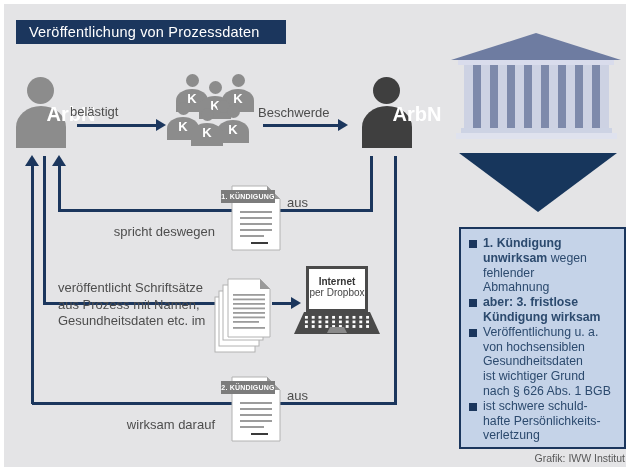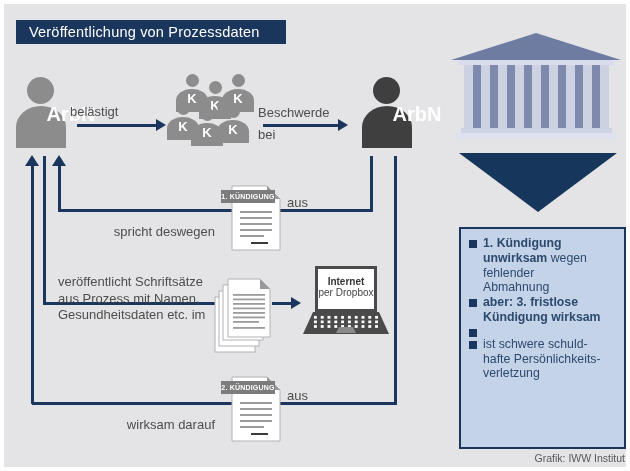"bei" div.cap { html: <div>bei</div> -> none }
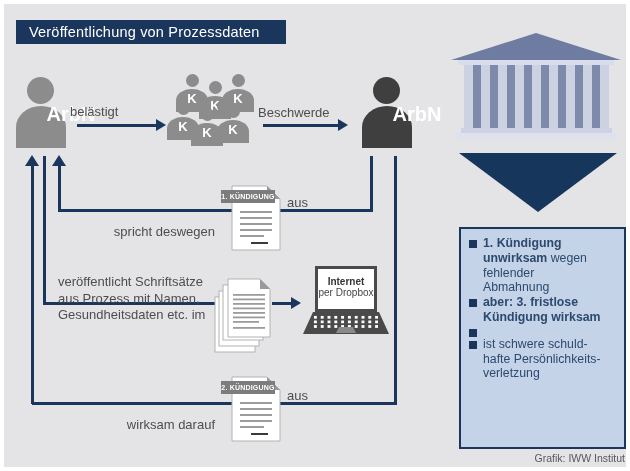"veröffentlicht Schriftsätze" div.cap { top: 274px -> 280px }
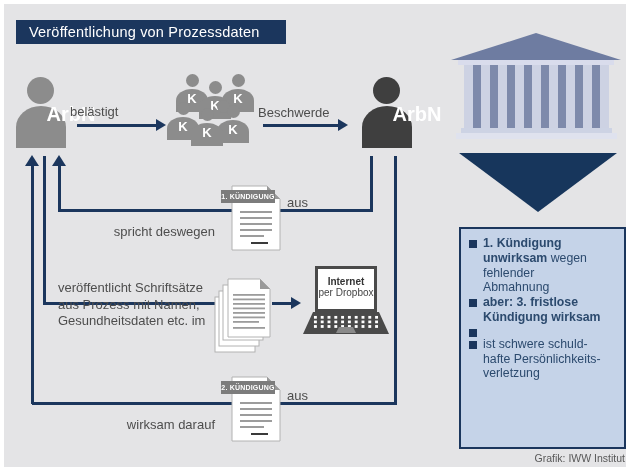"Internet" .laptop { left: 303px -> 294px }
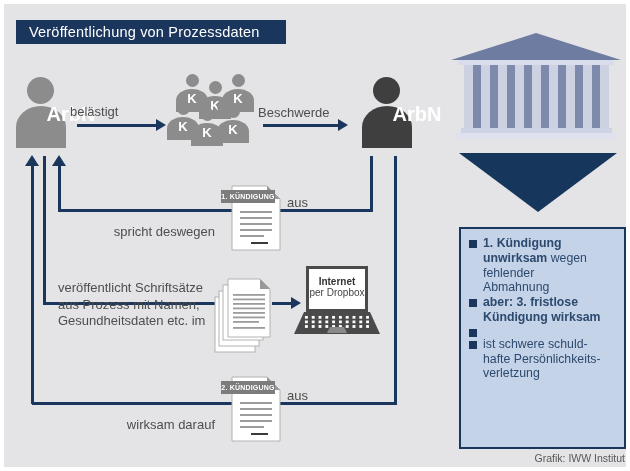"Veröffentlichung u. a." p.bt { html: none -> <p><span>Veröffentlichung u. a. von hochsensiblen Gesundheitsdaten ist wichtiger Grund nach § 626 Abs. 1 BGB</span></p> }
